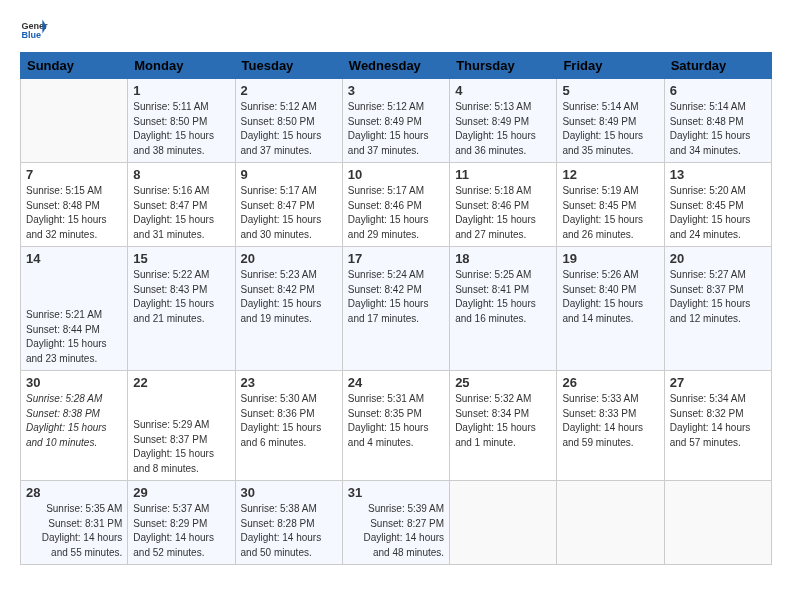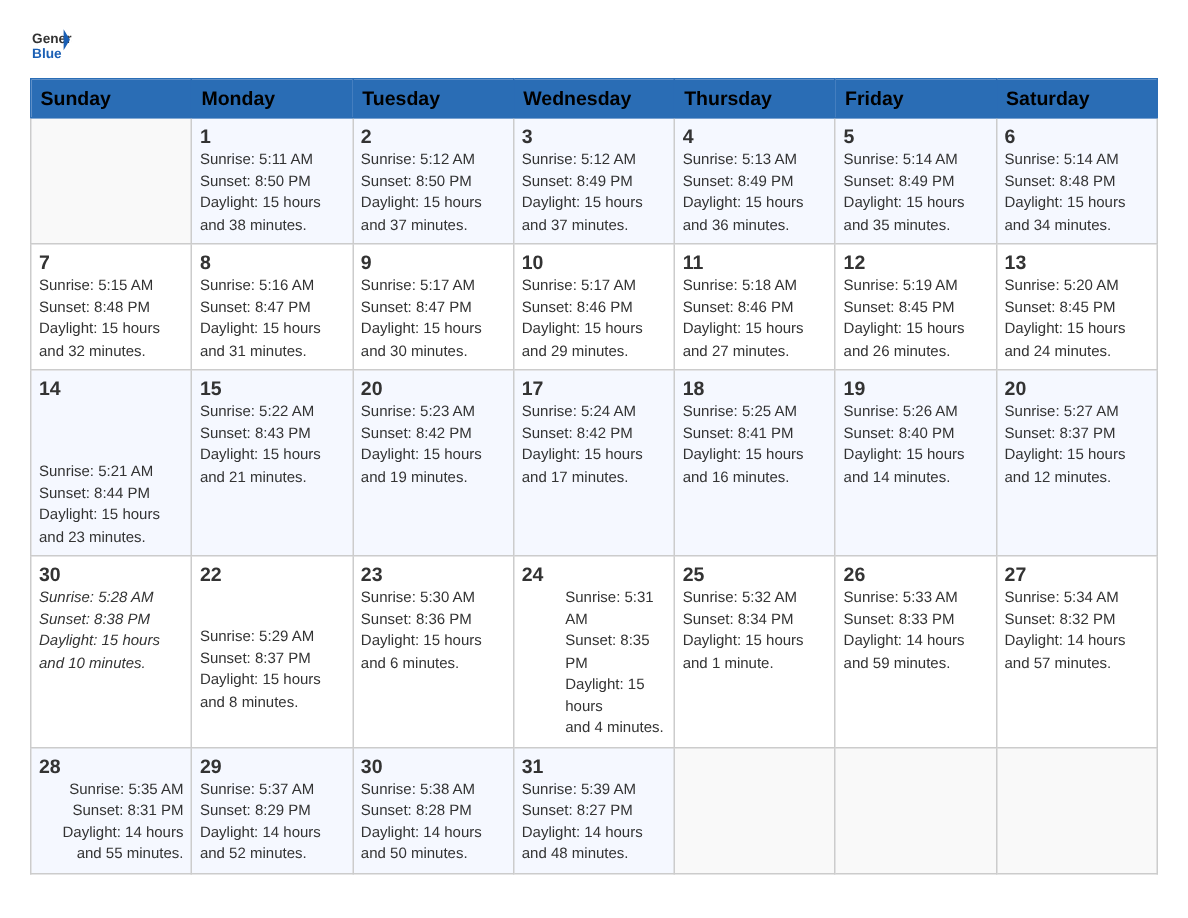"Sunrise: 5:31 AM" div.day-info { margin-left: 29px -> none }
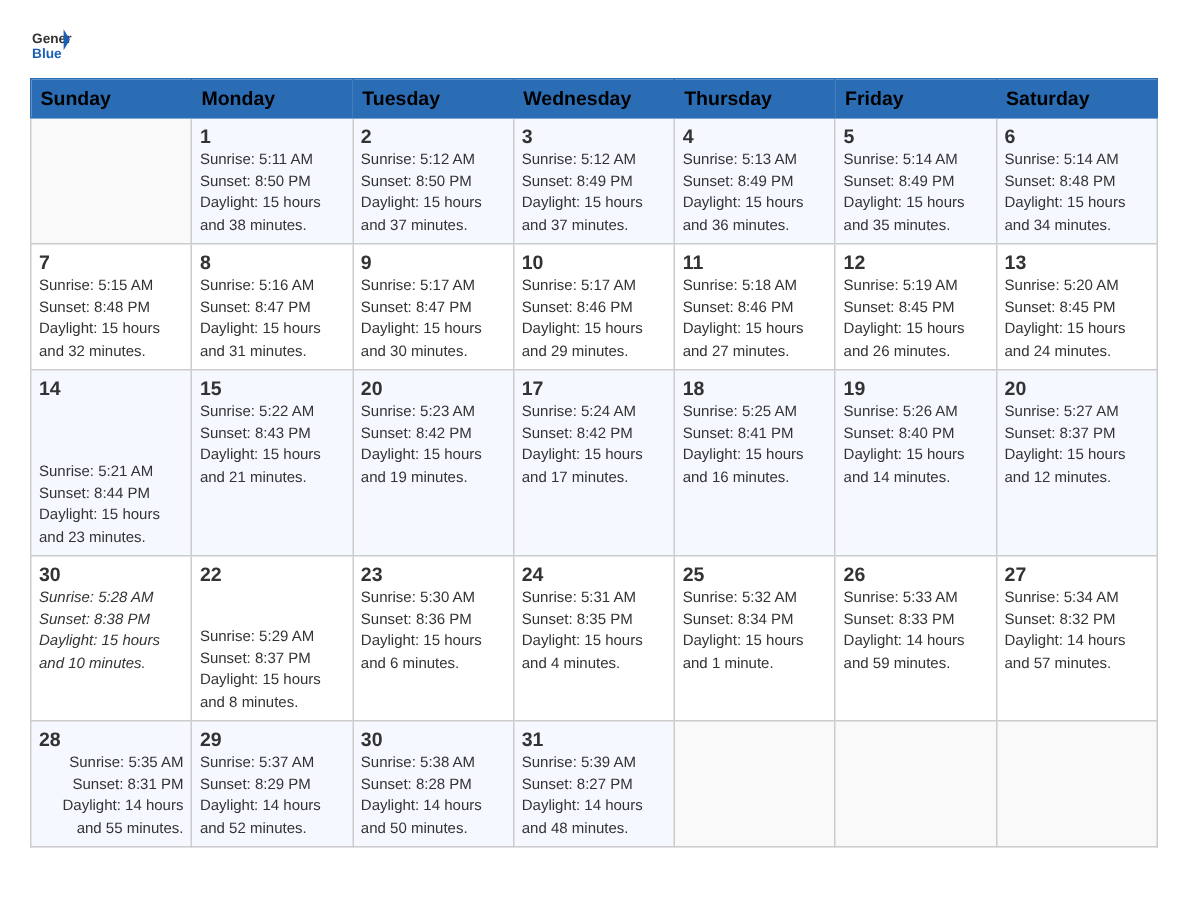"Sunrise: 5:39 AM" div.day-info { text-align: none -> right }
